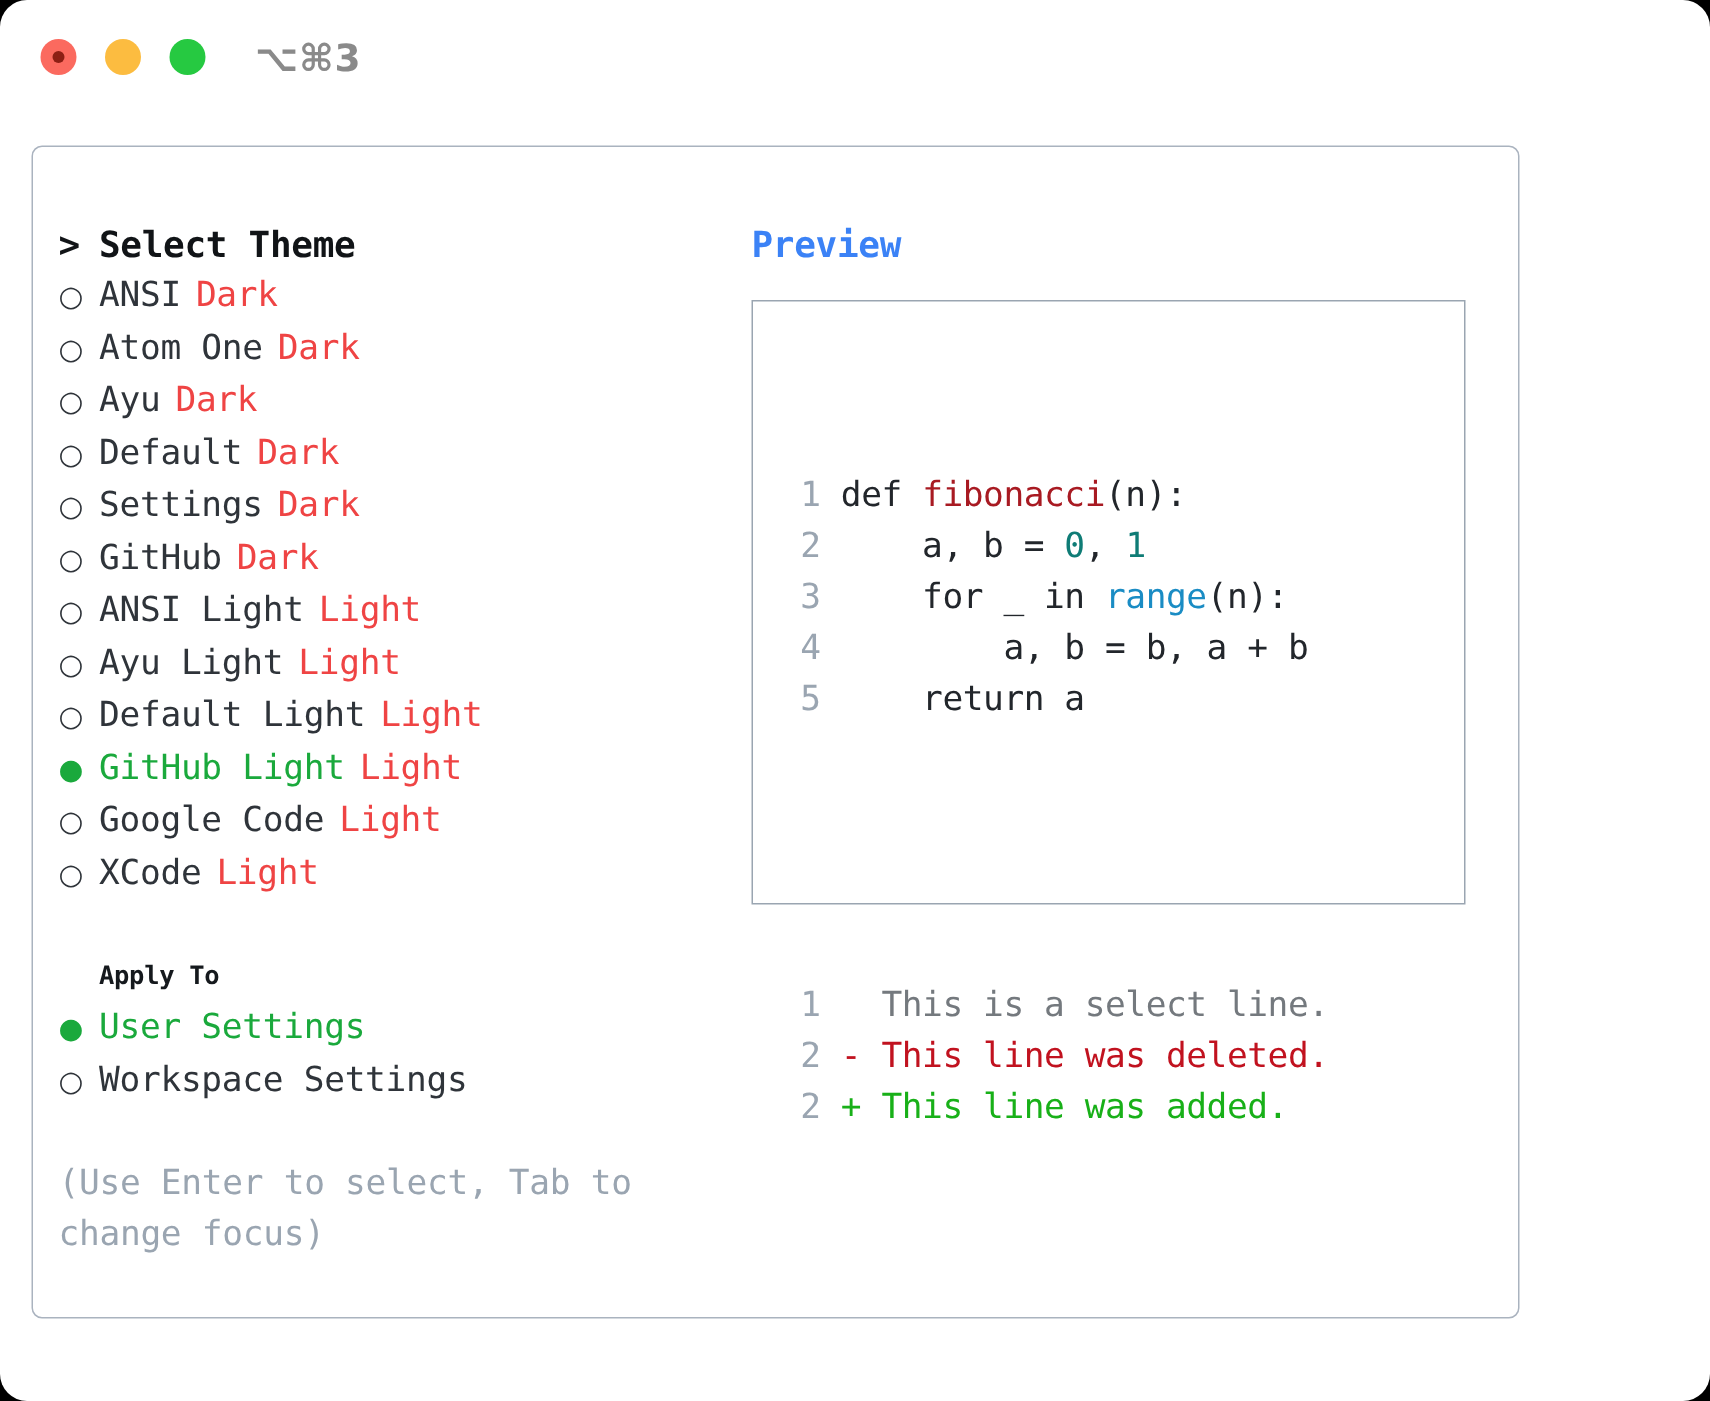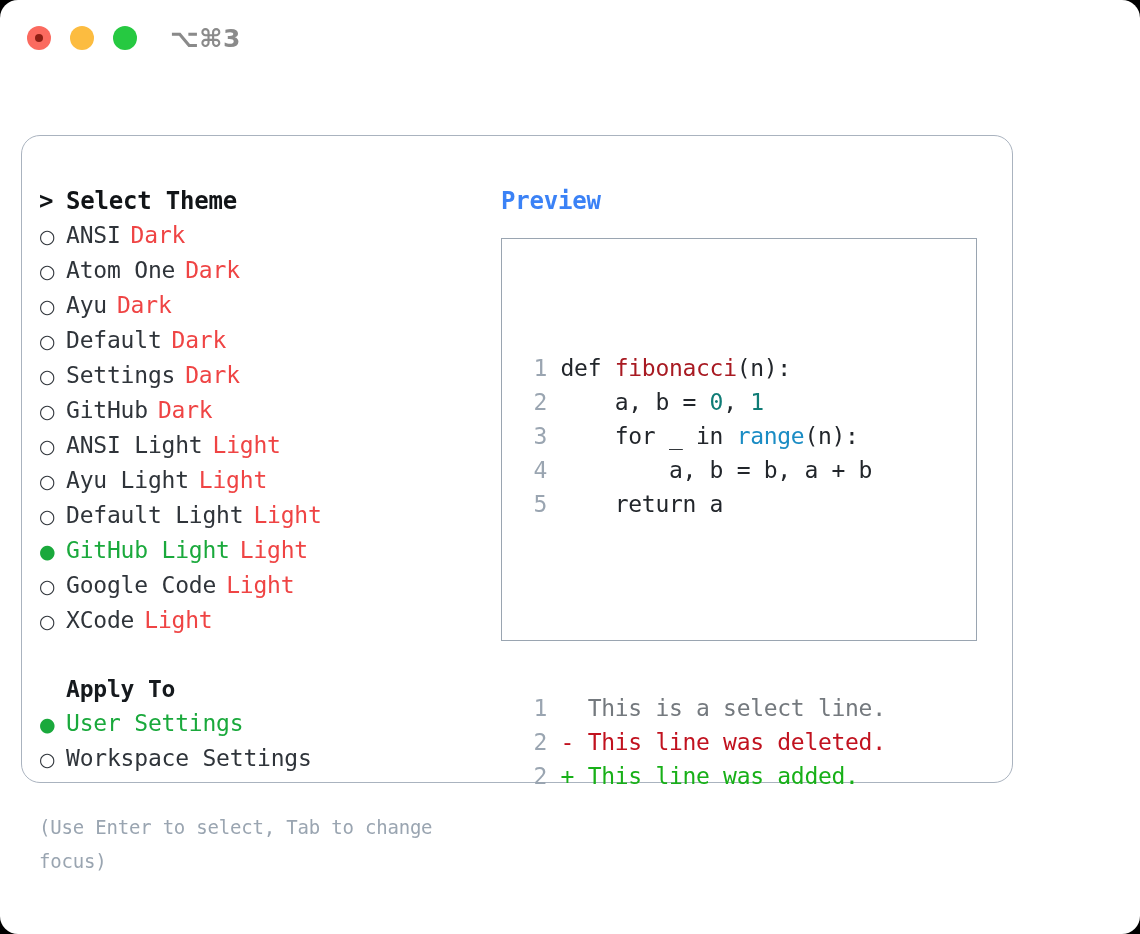"> Select Theme" .card { border-radius: 19px -> 7px; height: 648px -> 782px; margin-top: 38px -> none }
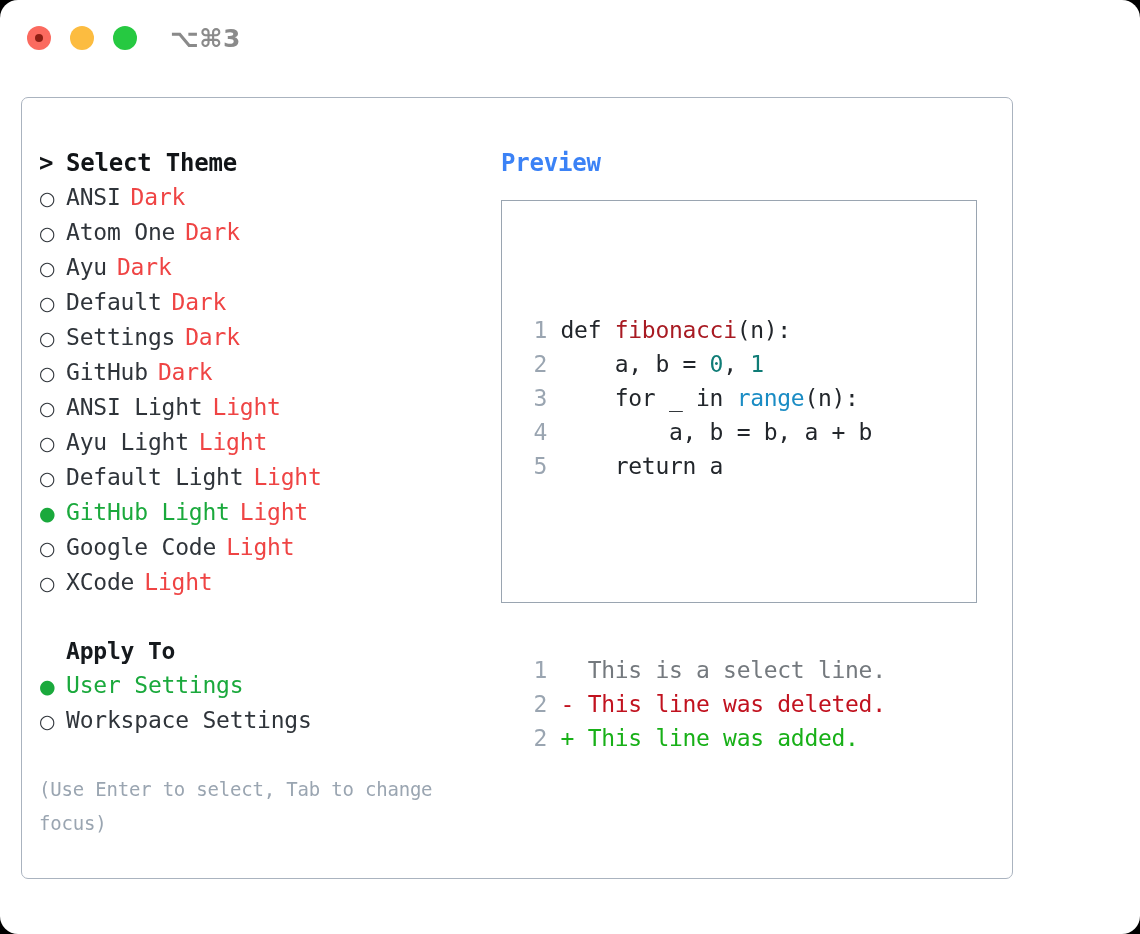"Apply To" .section-title { font-size: 23px -> 17px }
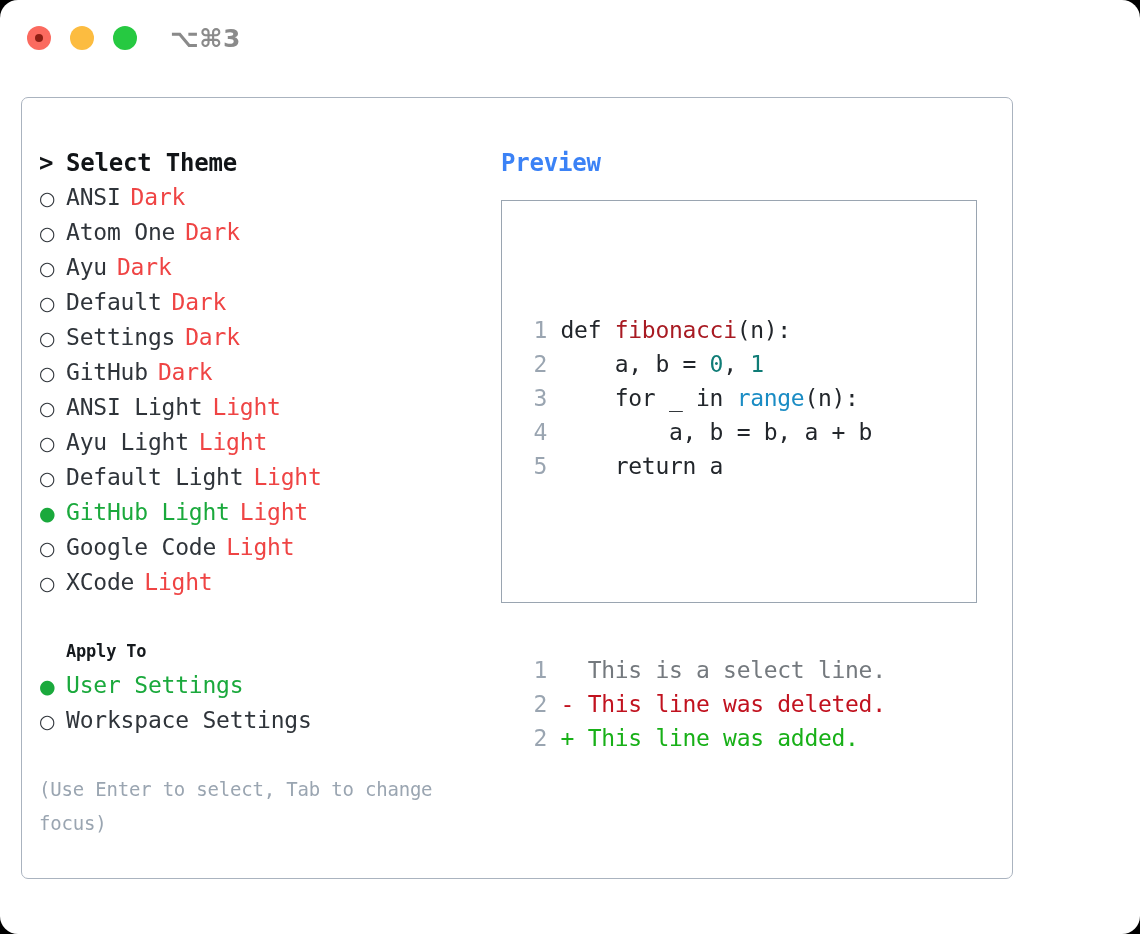"(Use Enter to select, Tab" .hint { font-size: 19px -> 23px }
